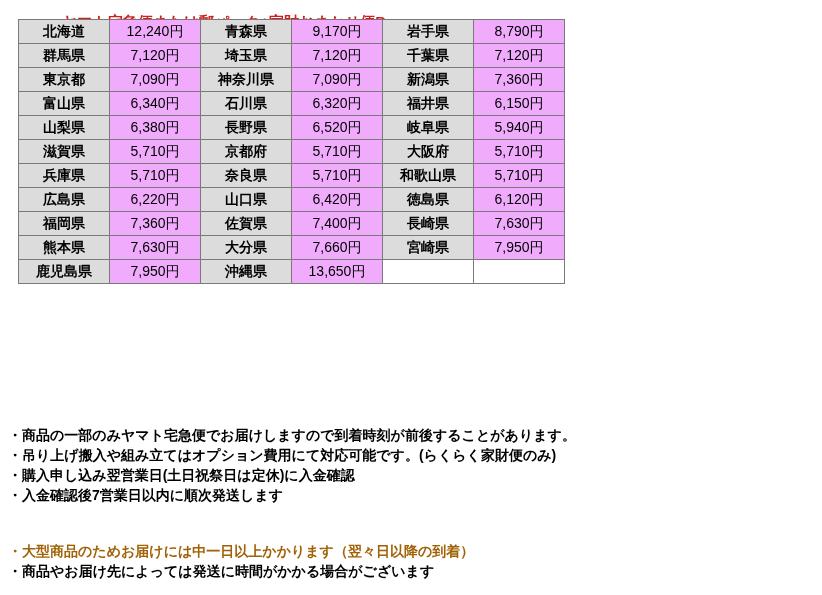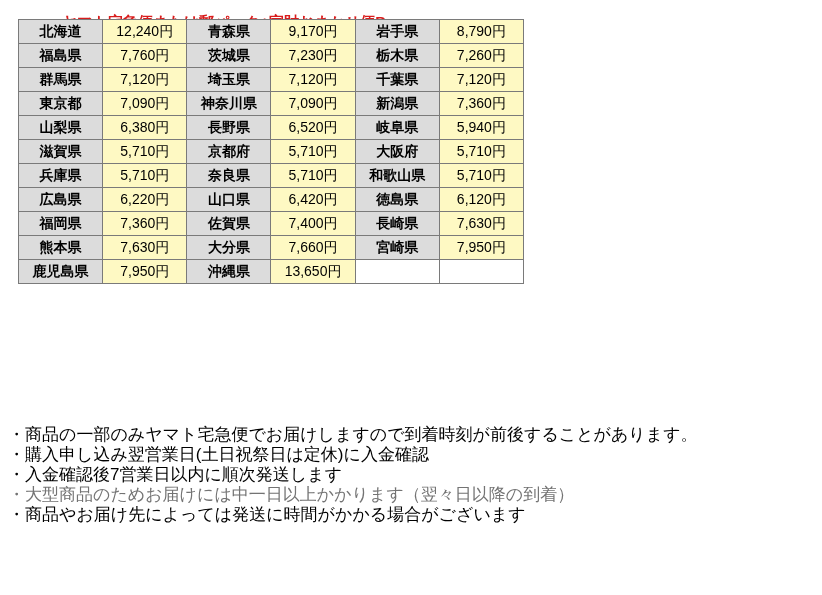"北海道" table.rates { width: 506px -> 547px }
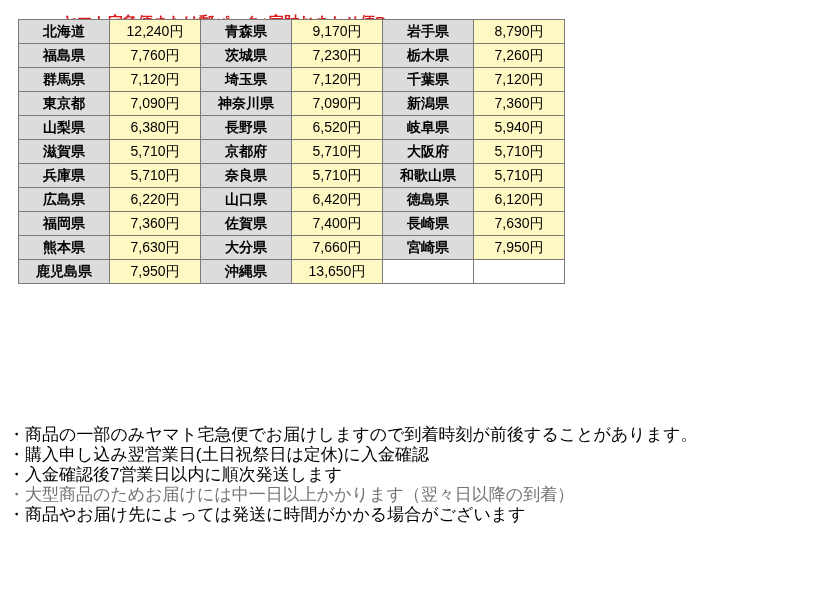"12,240円" td.price { background: #fef9c3 -> #f0abfc }
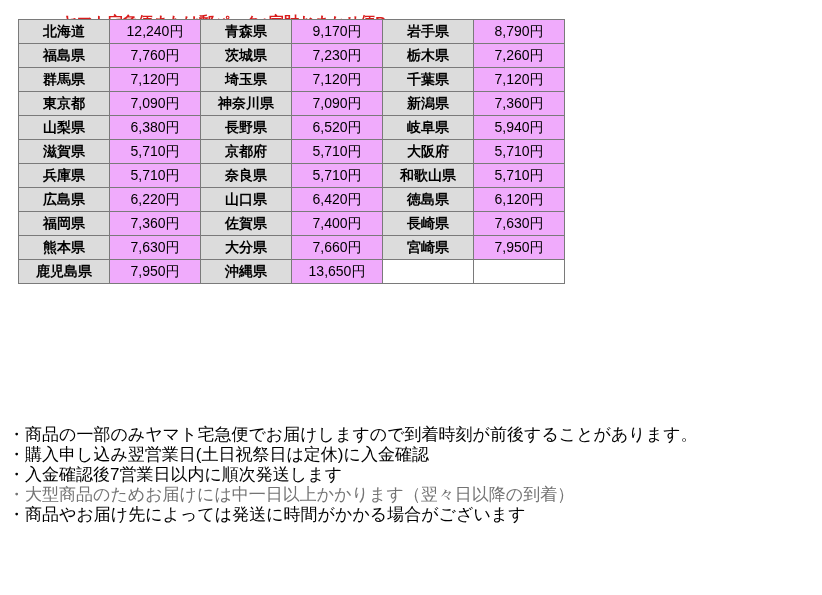"福島県" tr { html: <tr> <td>福島県</td> <td>7,760円</td> <td>茨城県</td> <td>7,230円</td> <td>栃木県</td> <td>7,260円</td> </tr> -> none }
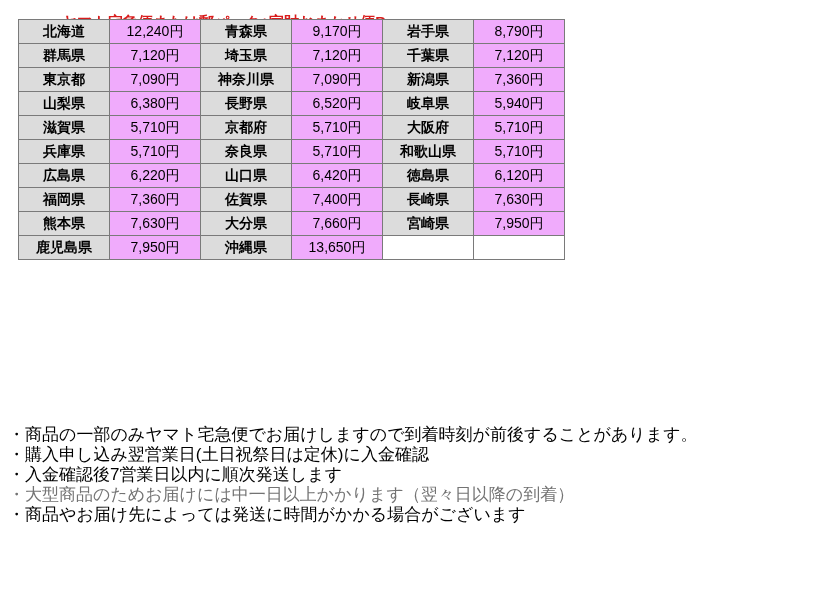"富山県" tr { html: none -> <tr> <td>富山県</td> <td>6,340円</td> <td>石川県</td> <td>6,320円</td> <td>福井県</td> <td>6,150円</td> </tr> }
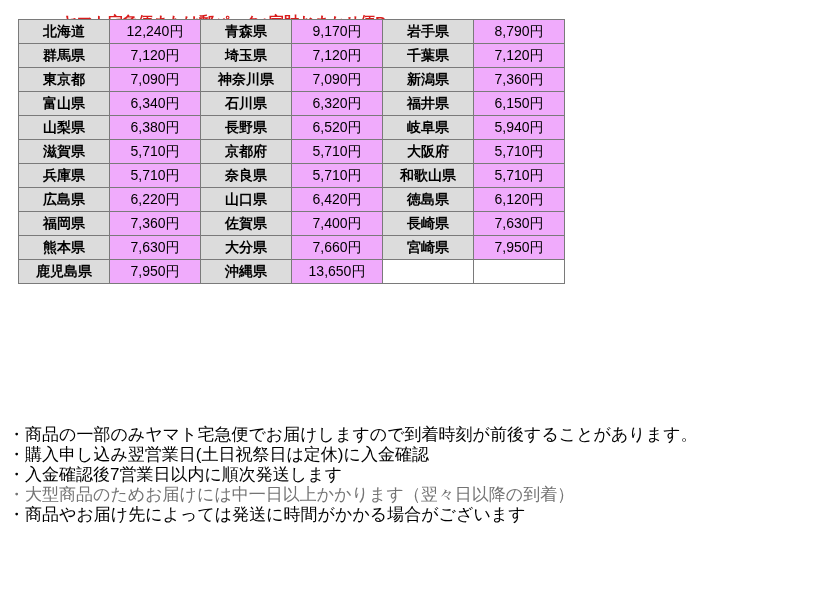"・商品の一部のみヤマト宅急便でお届けしますので到着時刻が前後することがあります。" .note-line { font-size: 17px -> 14px; font-weight: normal -> bold }
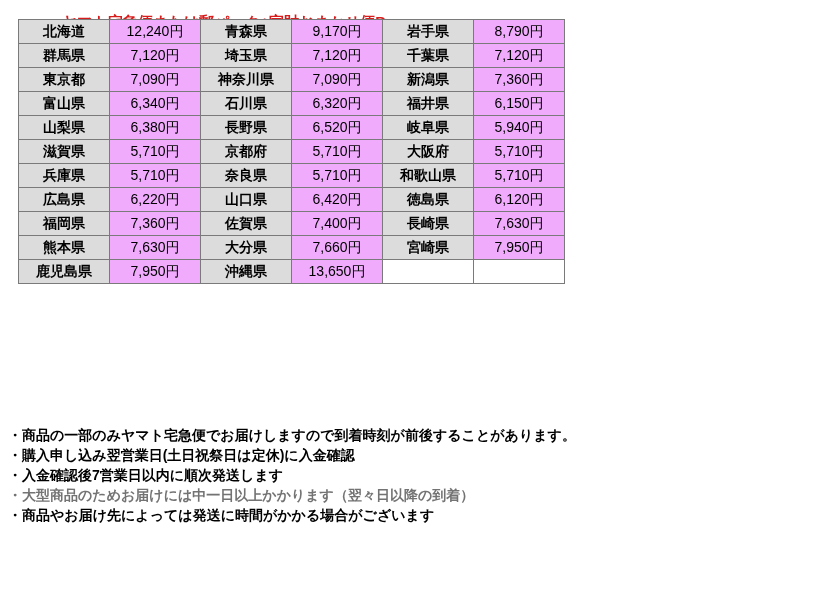"・吊り上げ搬入や組み立てはオプション費用にて対応可能です。(らくらく家財便のみ)" div.note-line { html: none -> <div>・吊り上げ搬入や組み立てはオプション費用にて対応可能です。(らくらく家財便のみ)</div> }
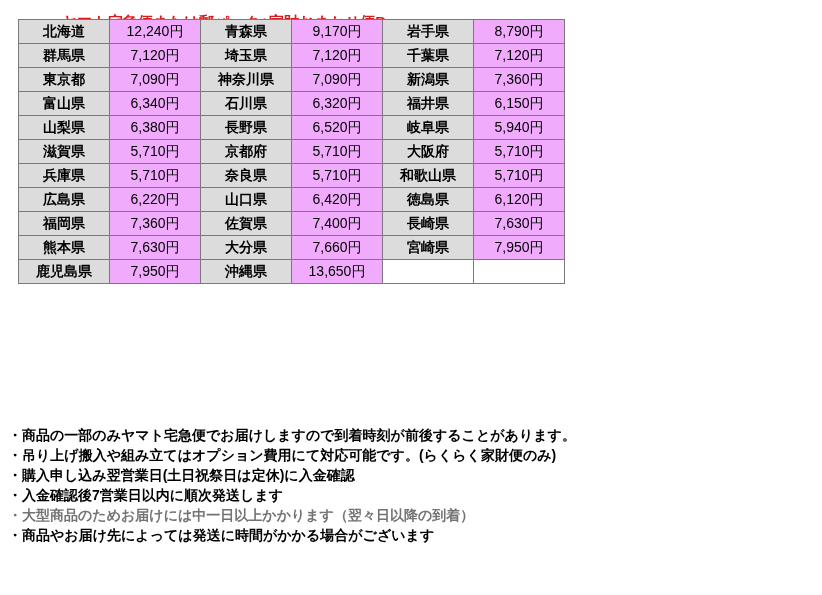"・大型商品のためお届けには中一日以上かかります（翌々日以降の到着）" .note-line.red { color: #737373 -> #a16207; margin-top: none -> 36px }
